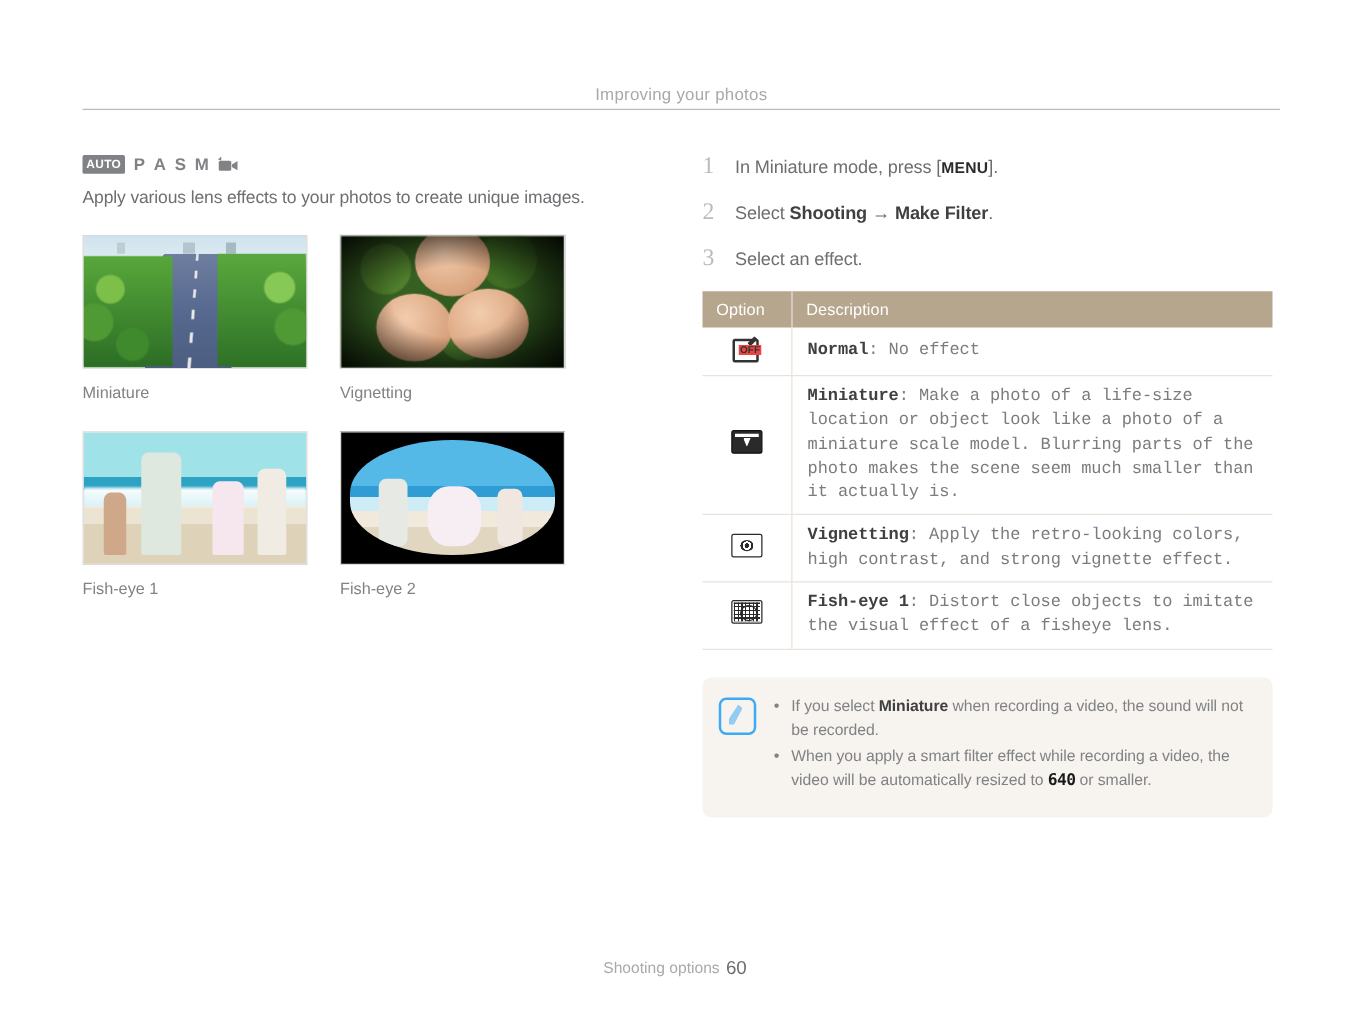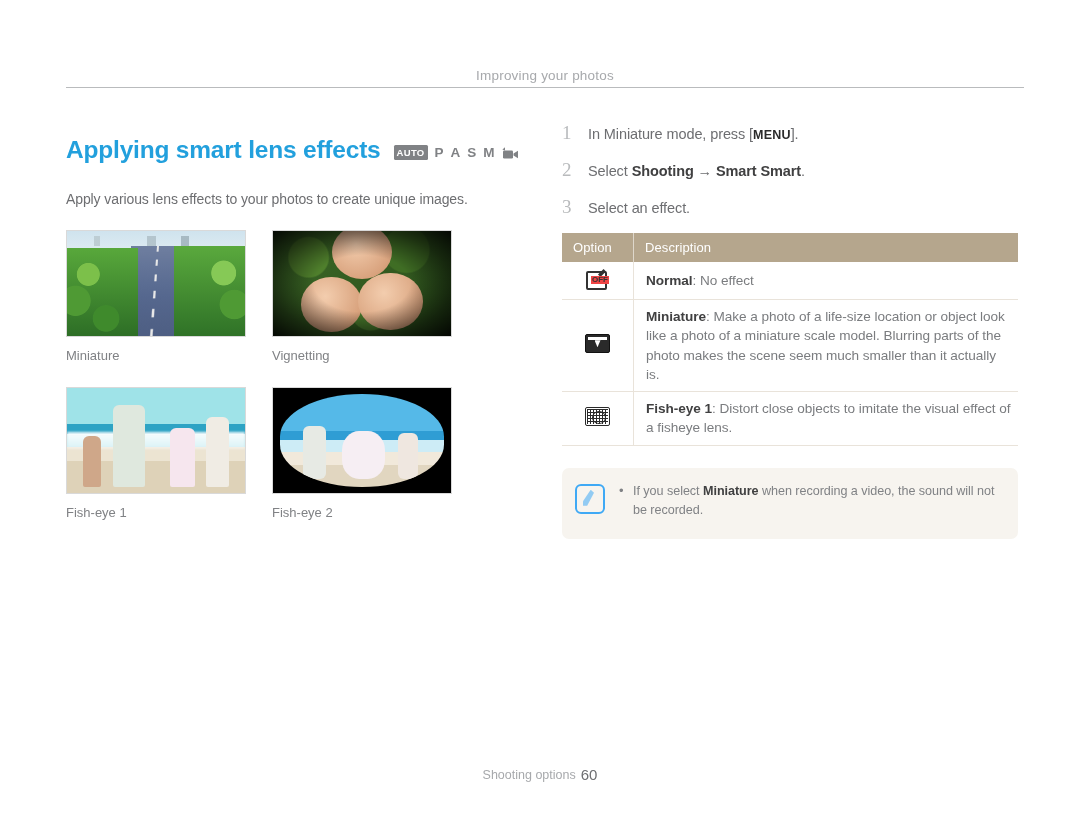"Applying smart lens effects" h1.page-title { html: <h1>Applying smart lens effects</h1> -> none }
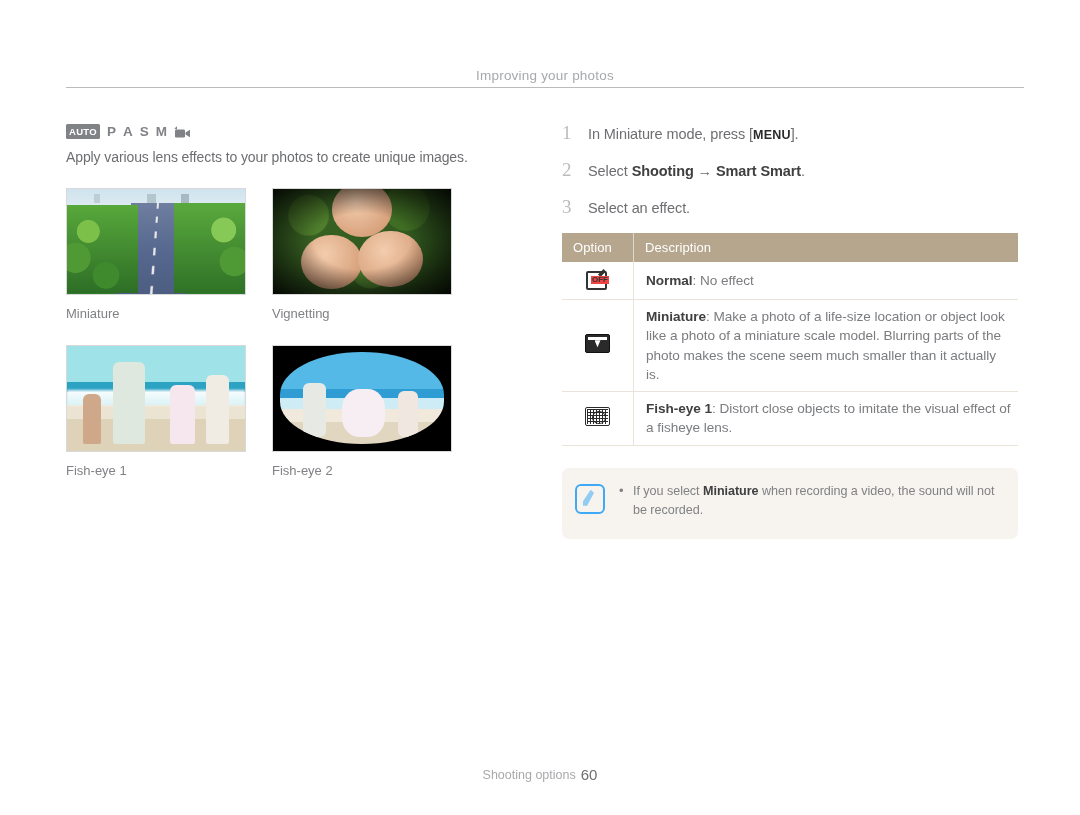"Smart Smart" b { text: Smart Smart -> Make Filter }
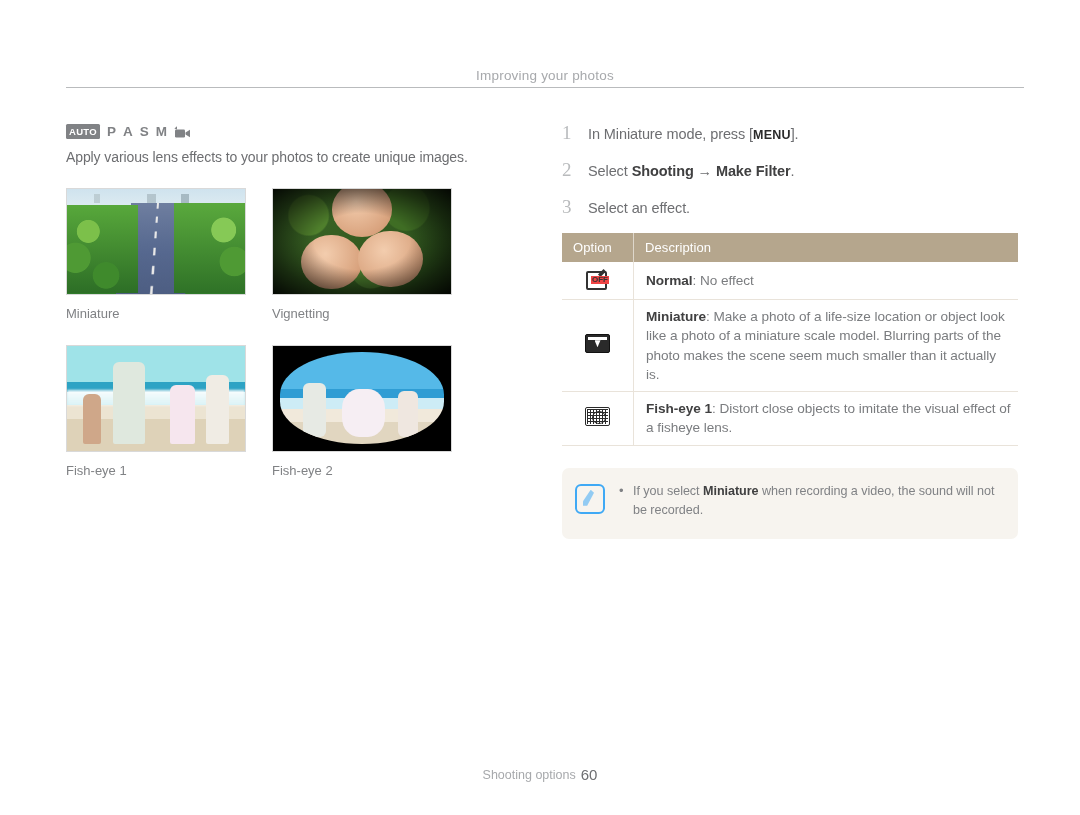"Normal: No effect" .opt-table tbody td.c2 { font-family: none -> Liberation Mono, monospace }
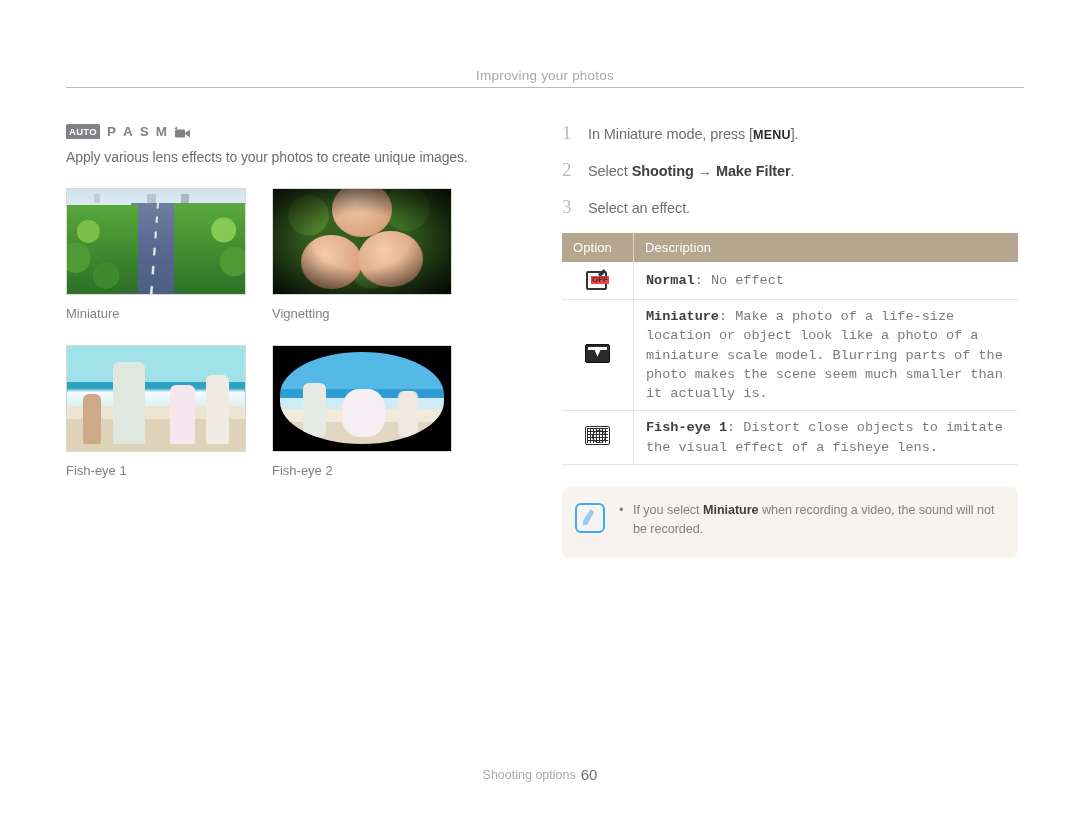"Vignetting: Apply the retro-looking" tr { html: none -> <tr> <td> <span></span> </td> <td><b>Vignetting</b><span>: </span><span>Apply the retro-looking colors, high contrast, and strong vignette effect.</span></td> </tr> }
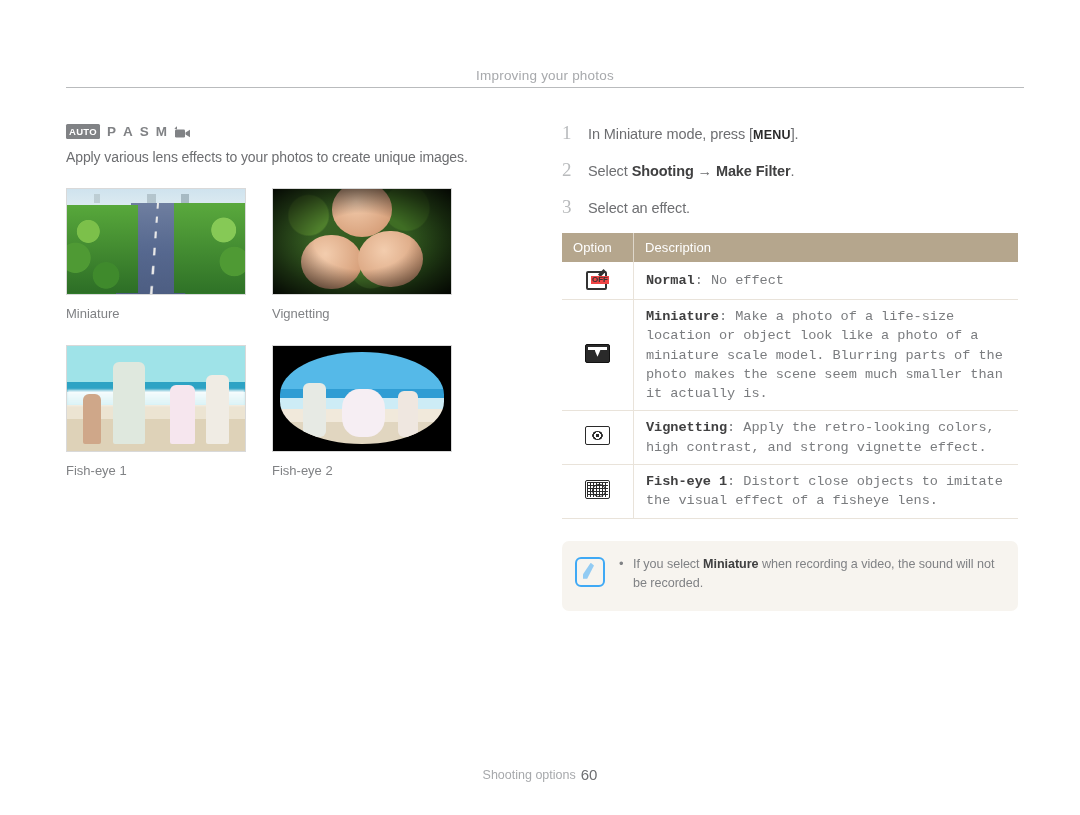"When you apply a smart" li { html: none -> <li><span>When you apply a smart filter effect while recording a video, the video will be automatically resized to </span><span>640</span><span> or smaller.</span></li> }
